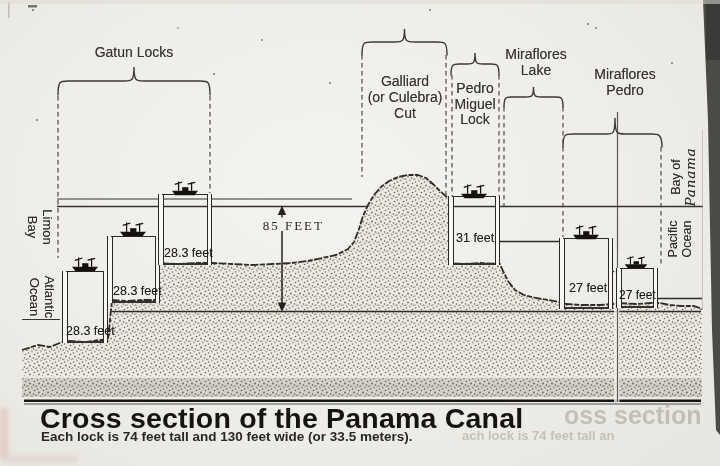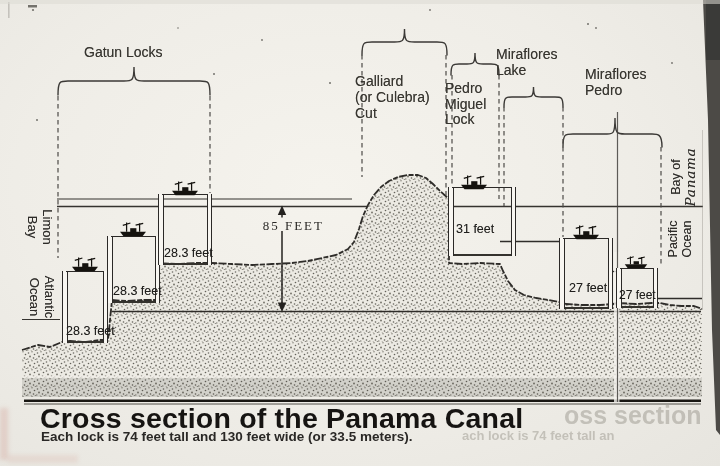"Gatun Locks" .lbl { text-align: left -> center }
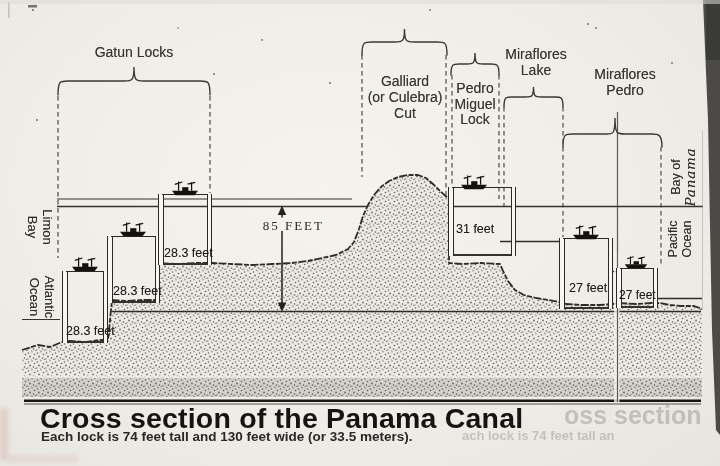"31 feet" div.lock { padding-left: 16px -> none; top: 187px -> 196px }
